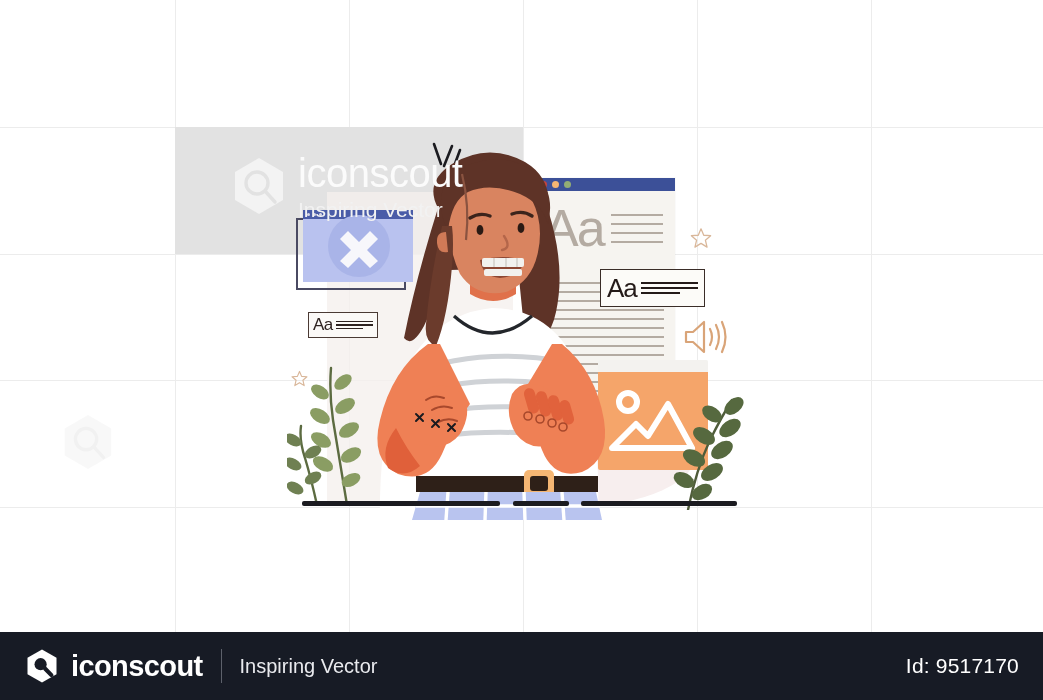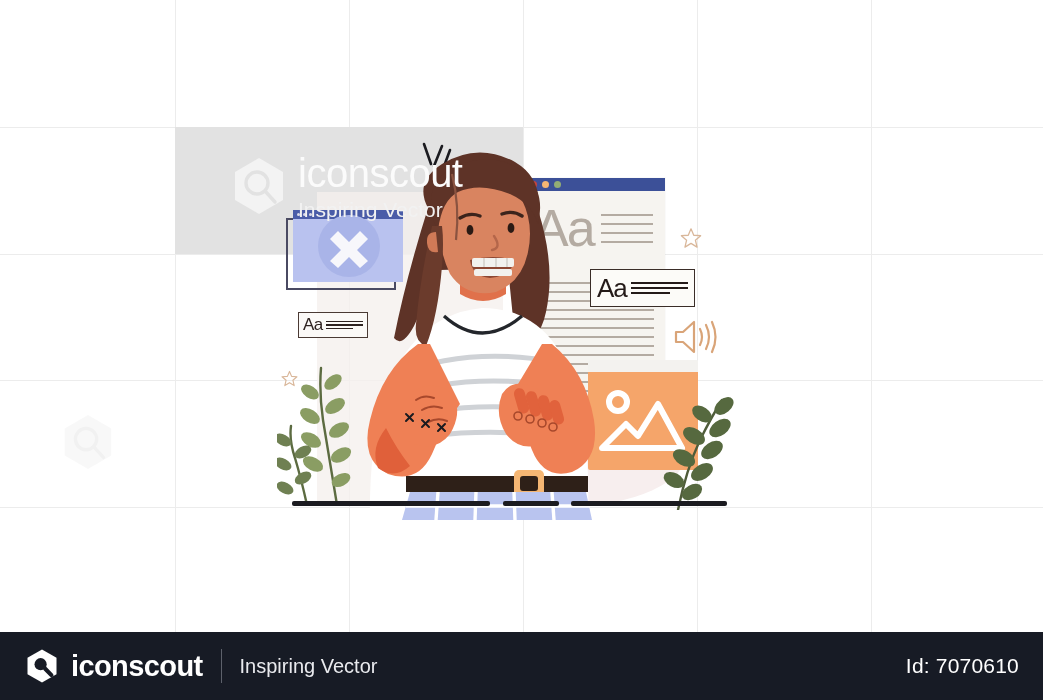"Aa" #stage { left: 255px -> 265px }
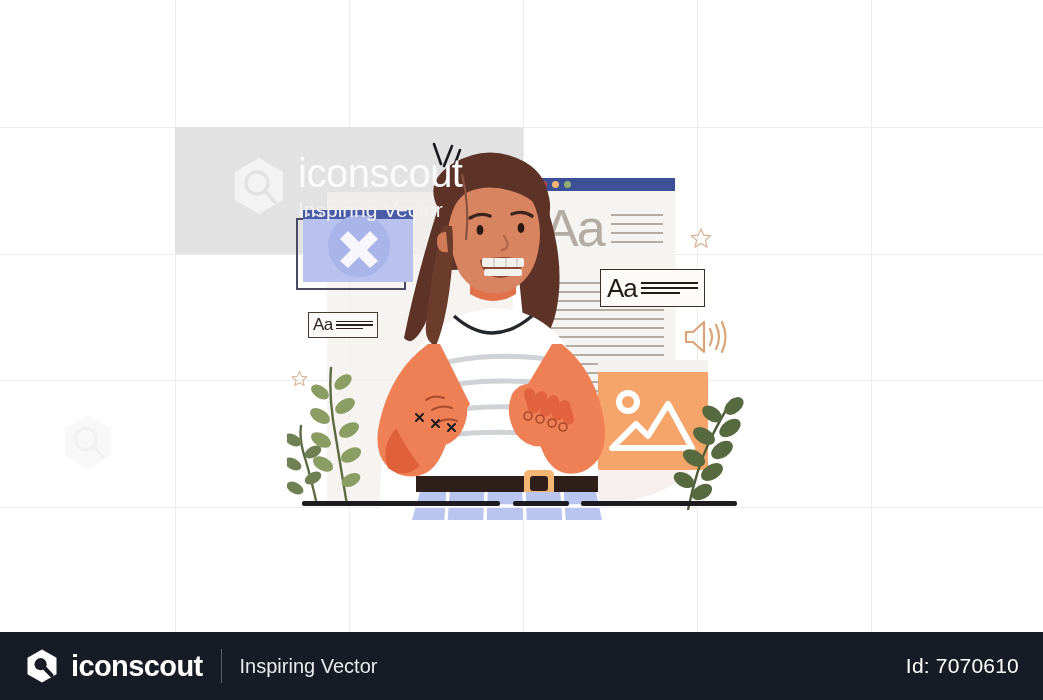"Id: 7070610" span { text: 7070610 -> 9517170 }
